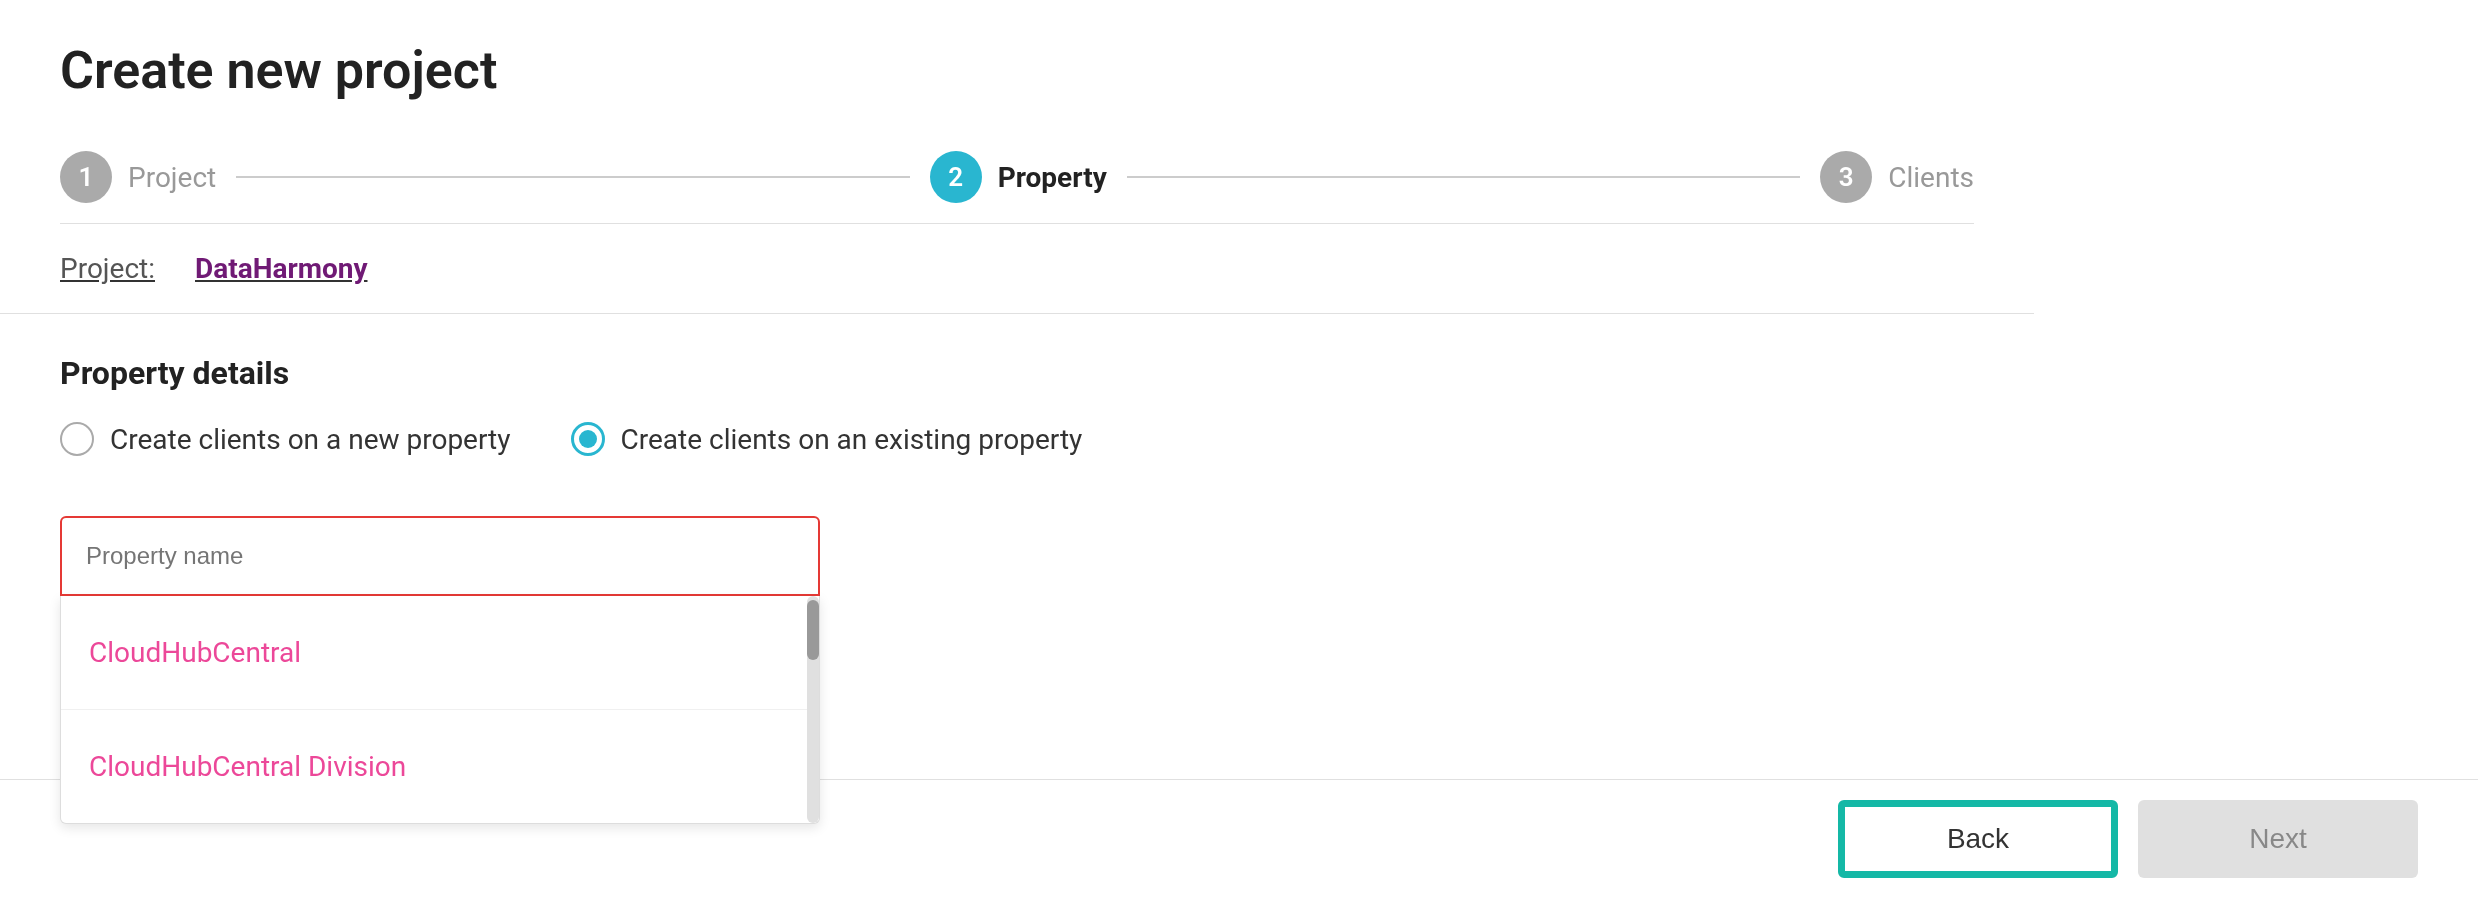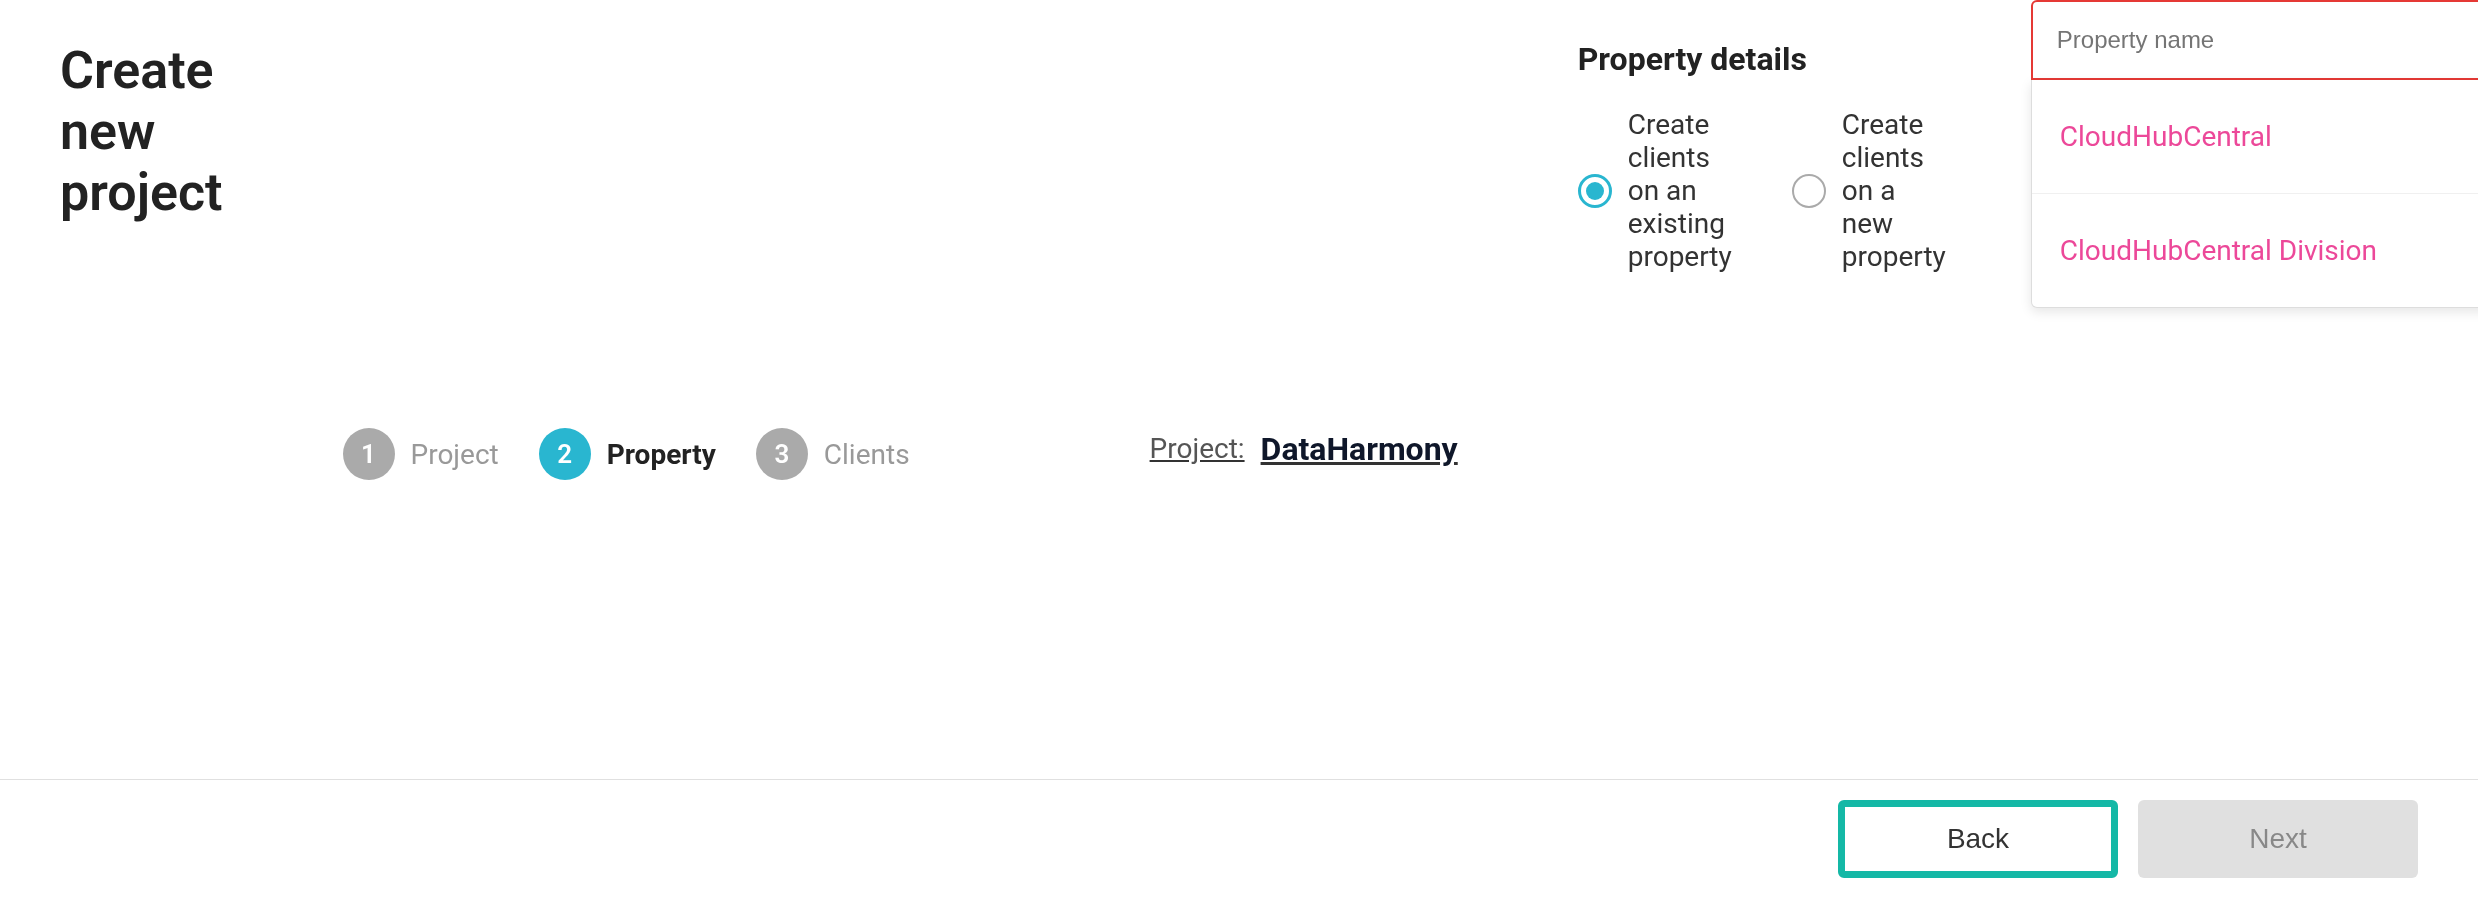"Create new project" .page-container { flex-direction: none -> column }
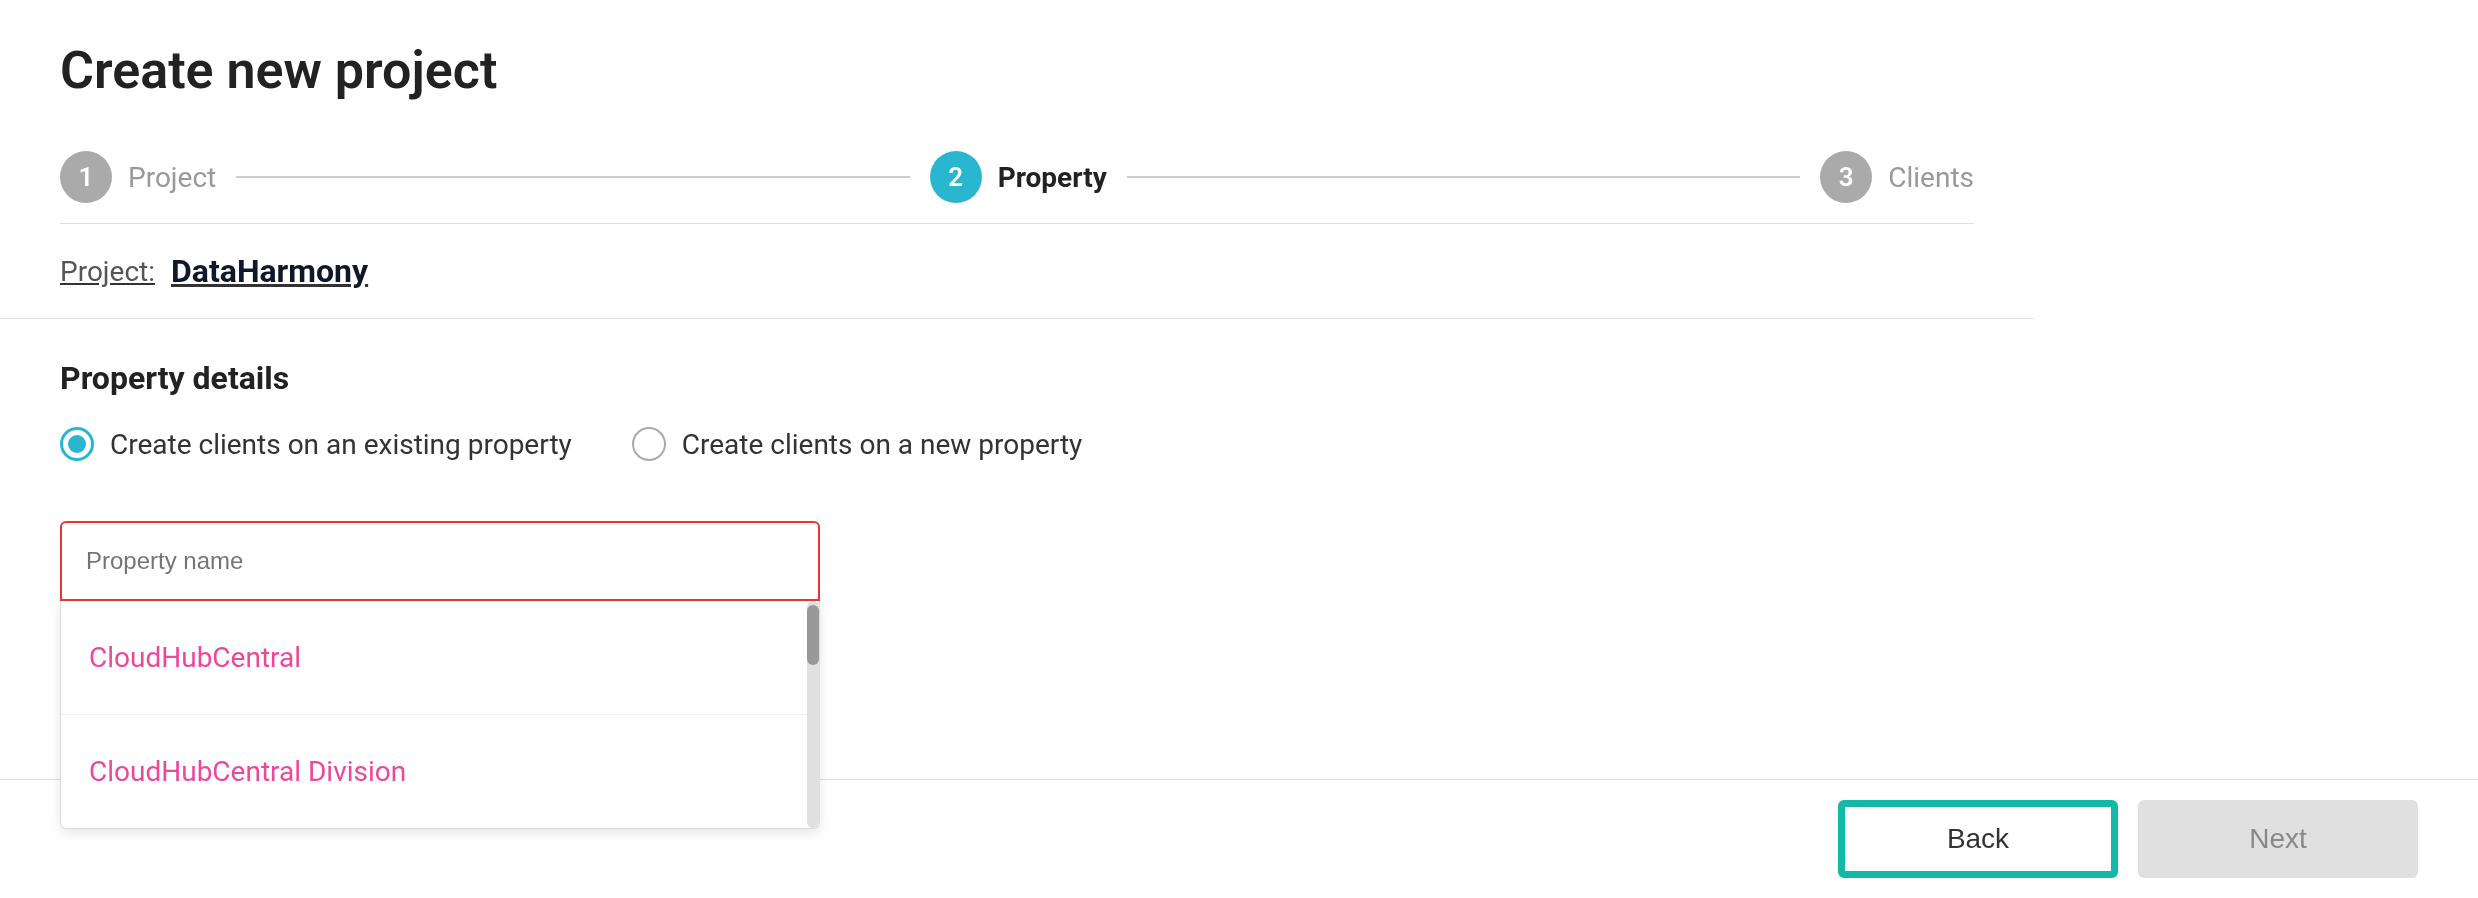"DataHarmony" .project-value { color: #0f172a -> #701a75; font-size: 32px -> 28px; margin-left: none -> 24px }
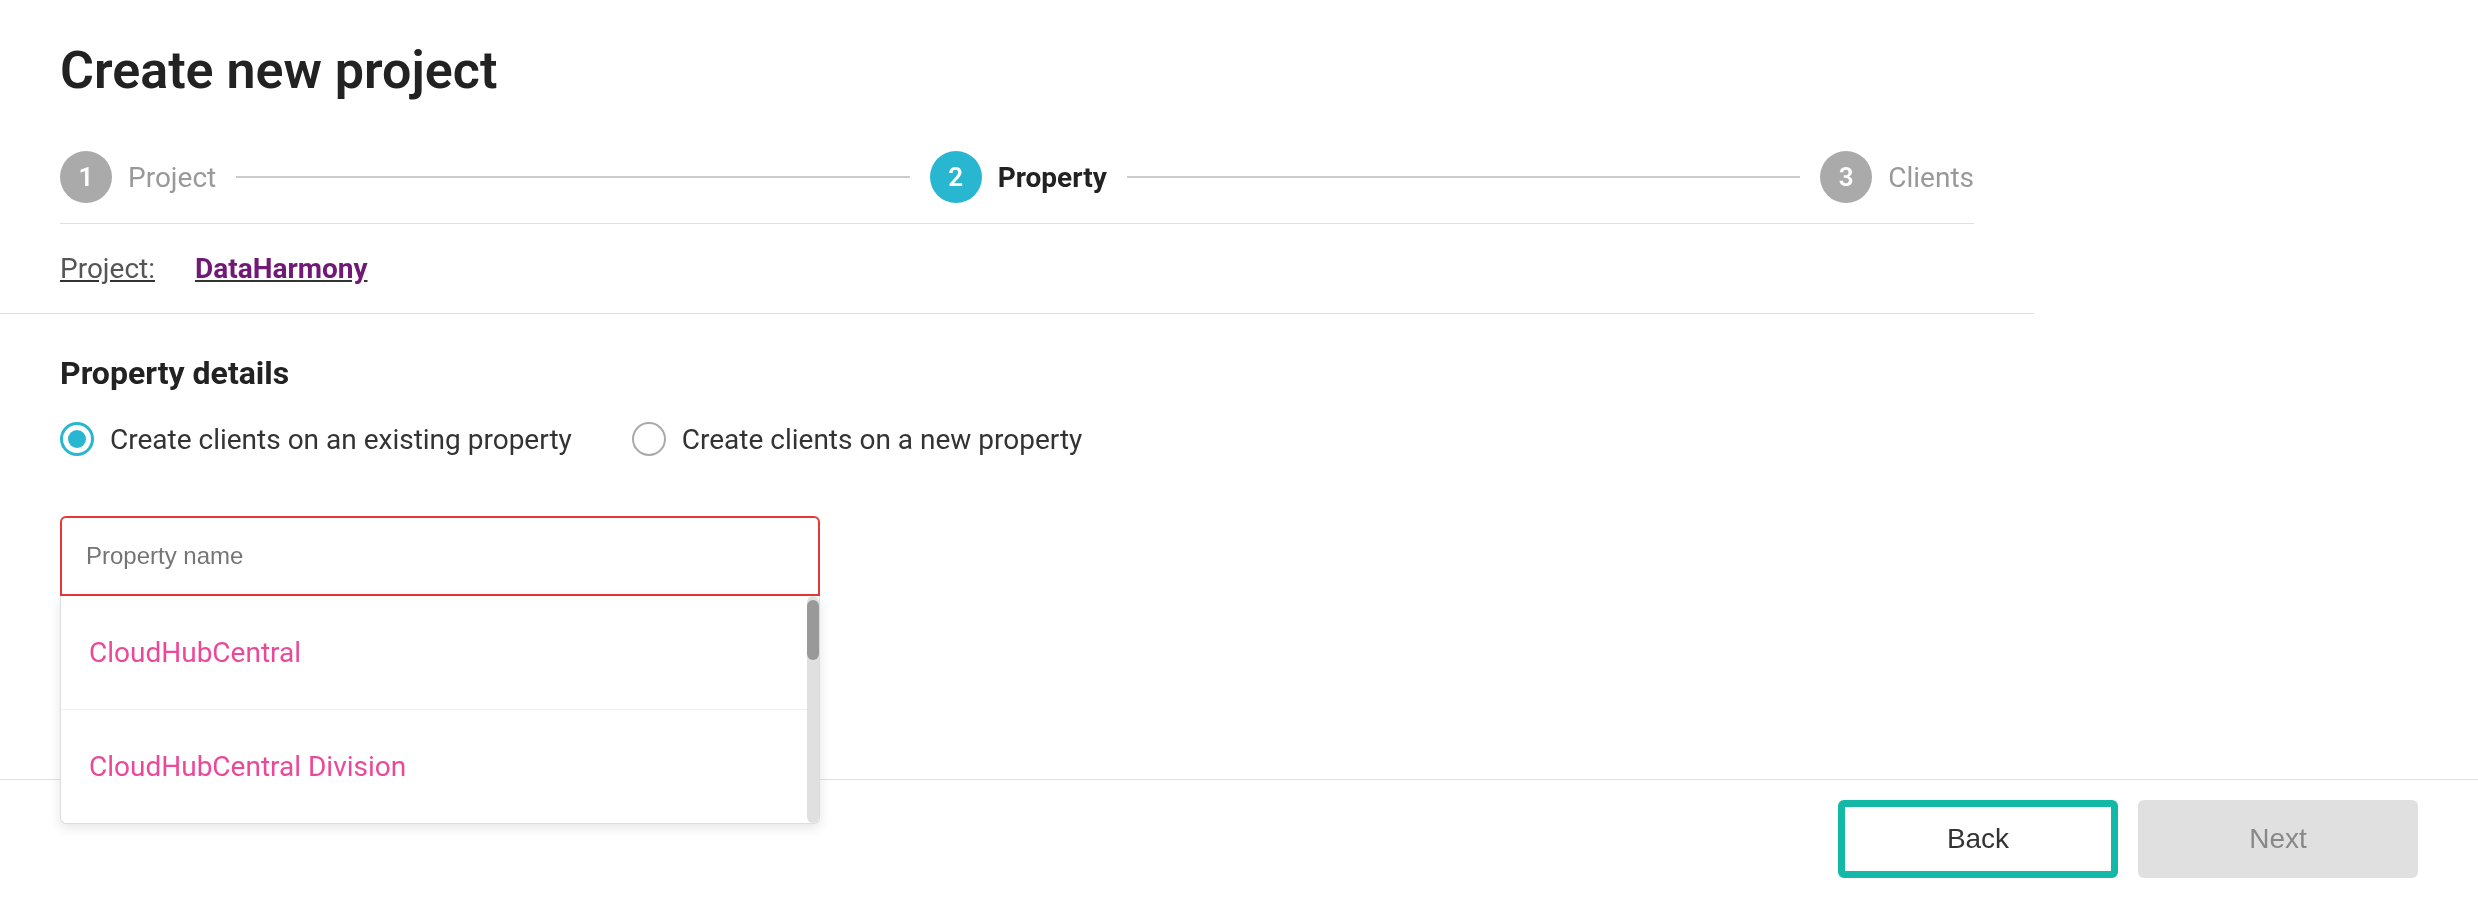"Create clients on an existing" div.radio-option { order: before "Create clients on a new" -> after "Create clients on a new" }
